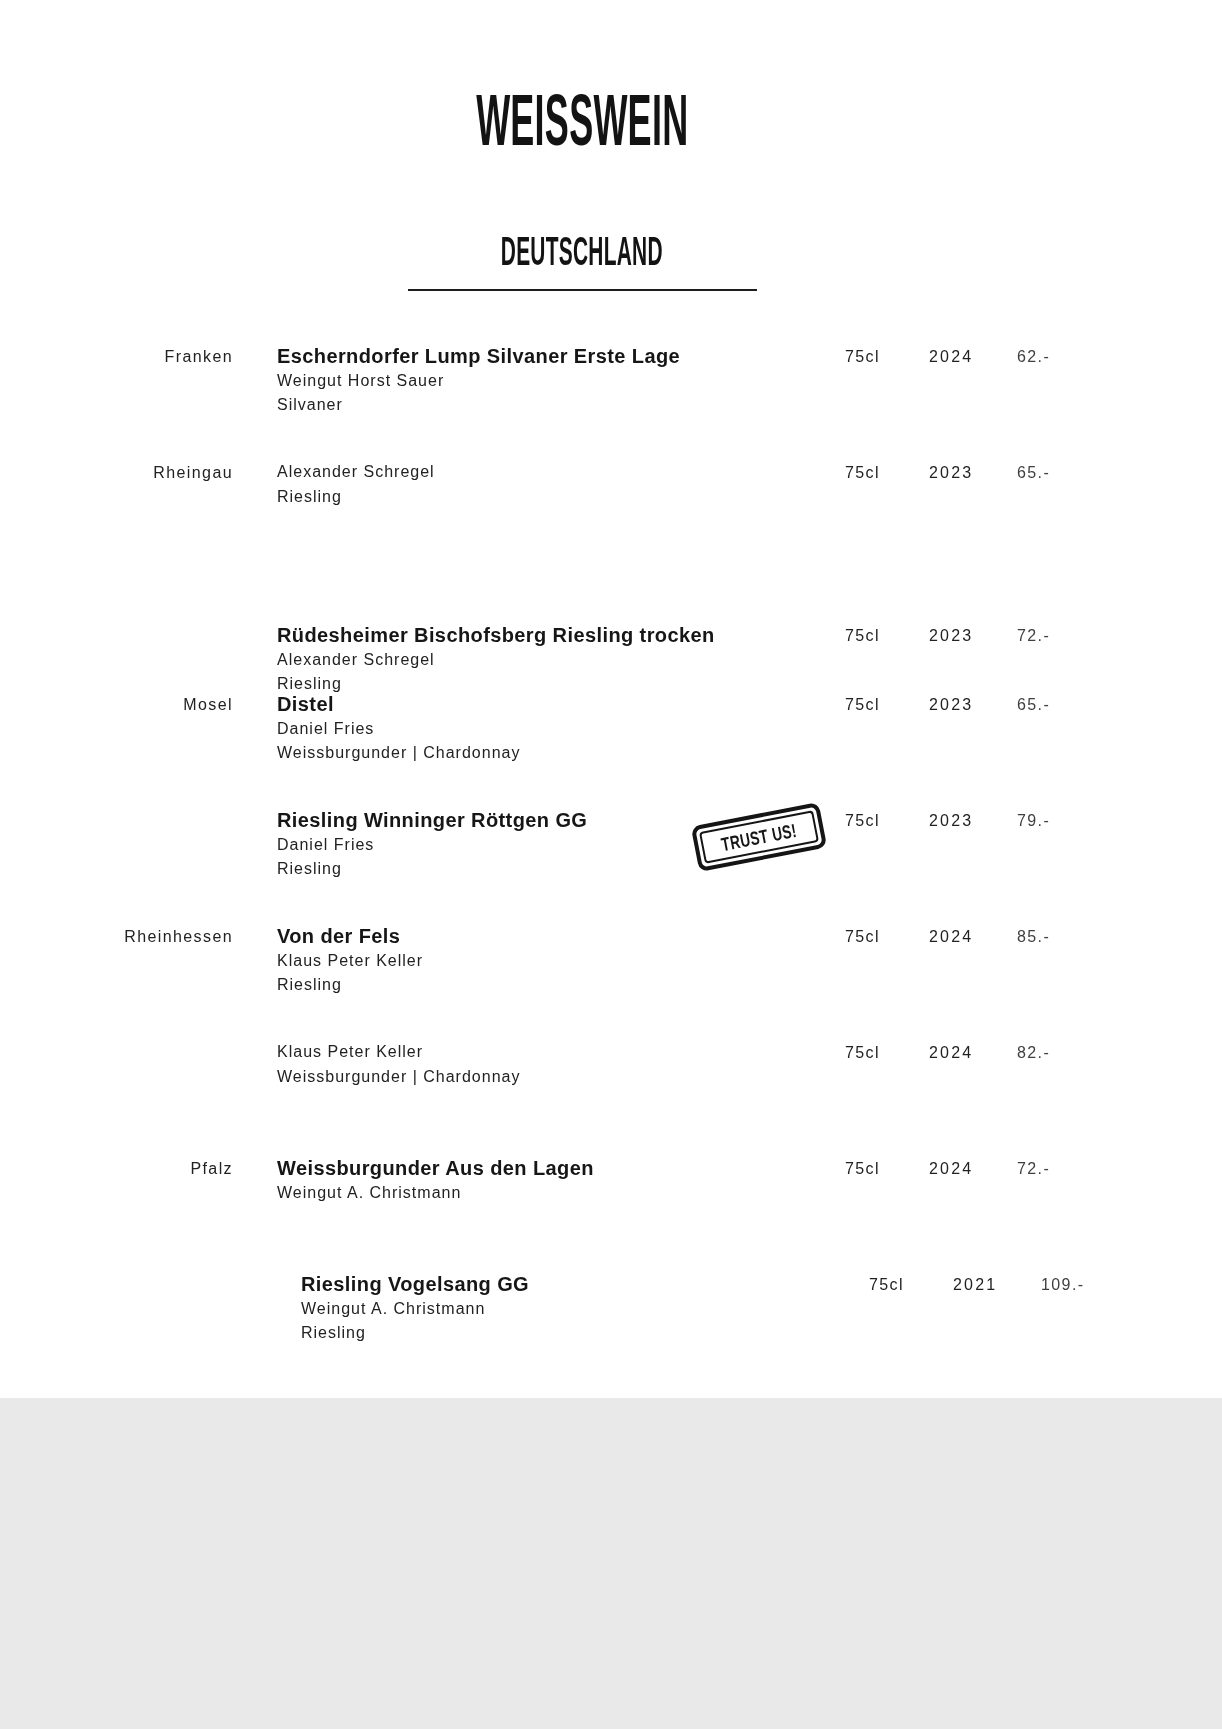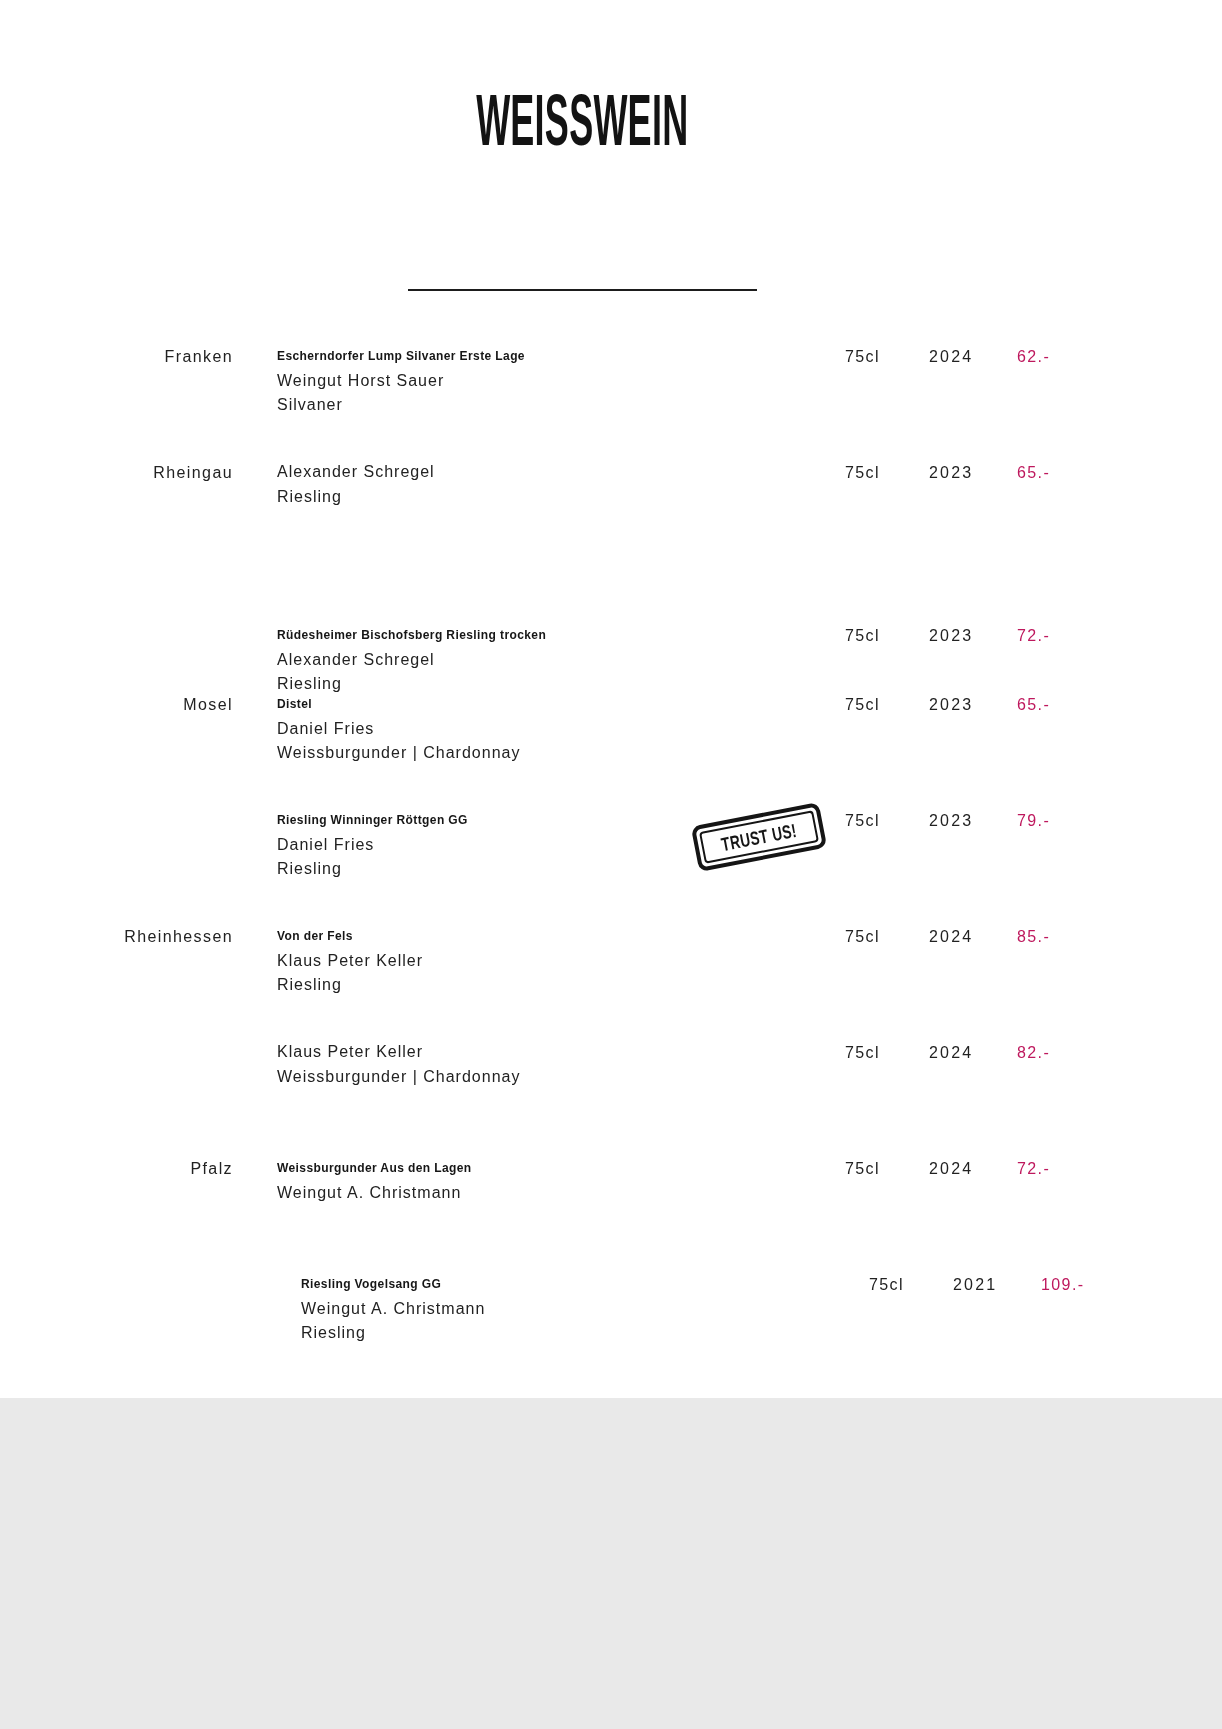"DEUTSCHLAND" div.center-band { html: none -> <div> <span>DEUTSCHLAND</span> </div> }
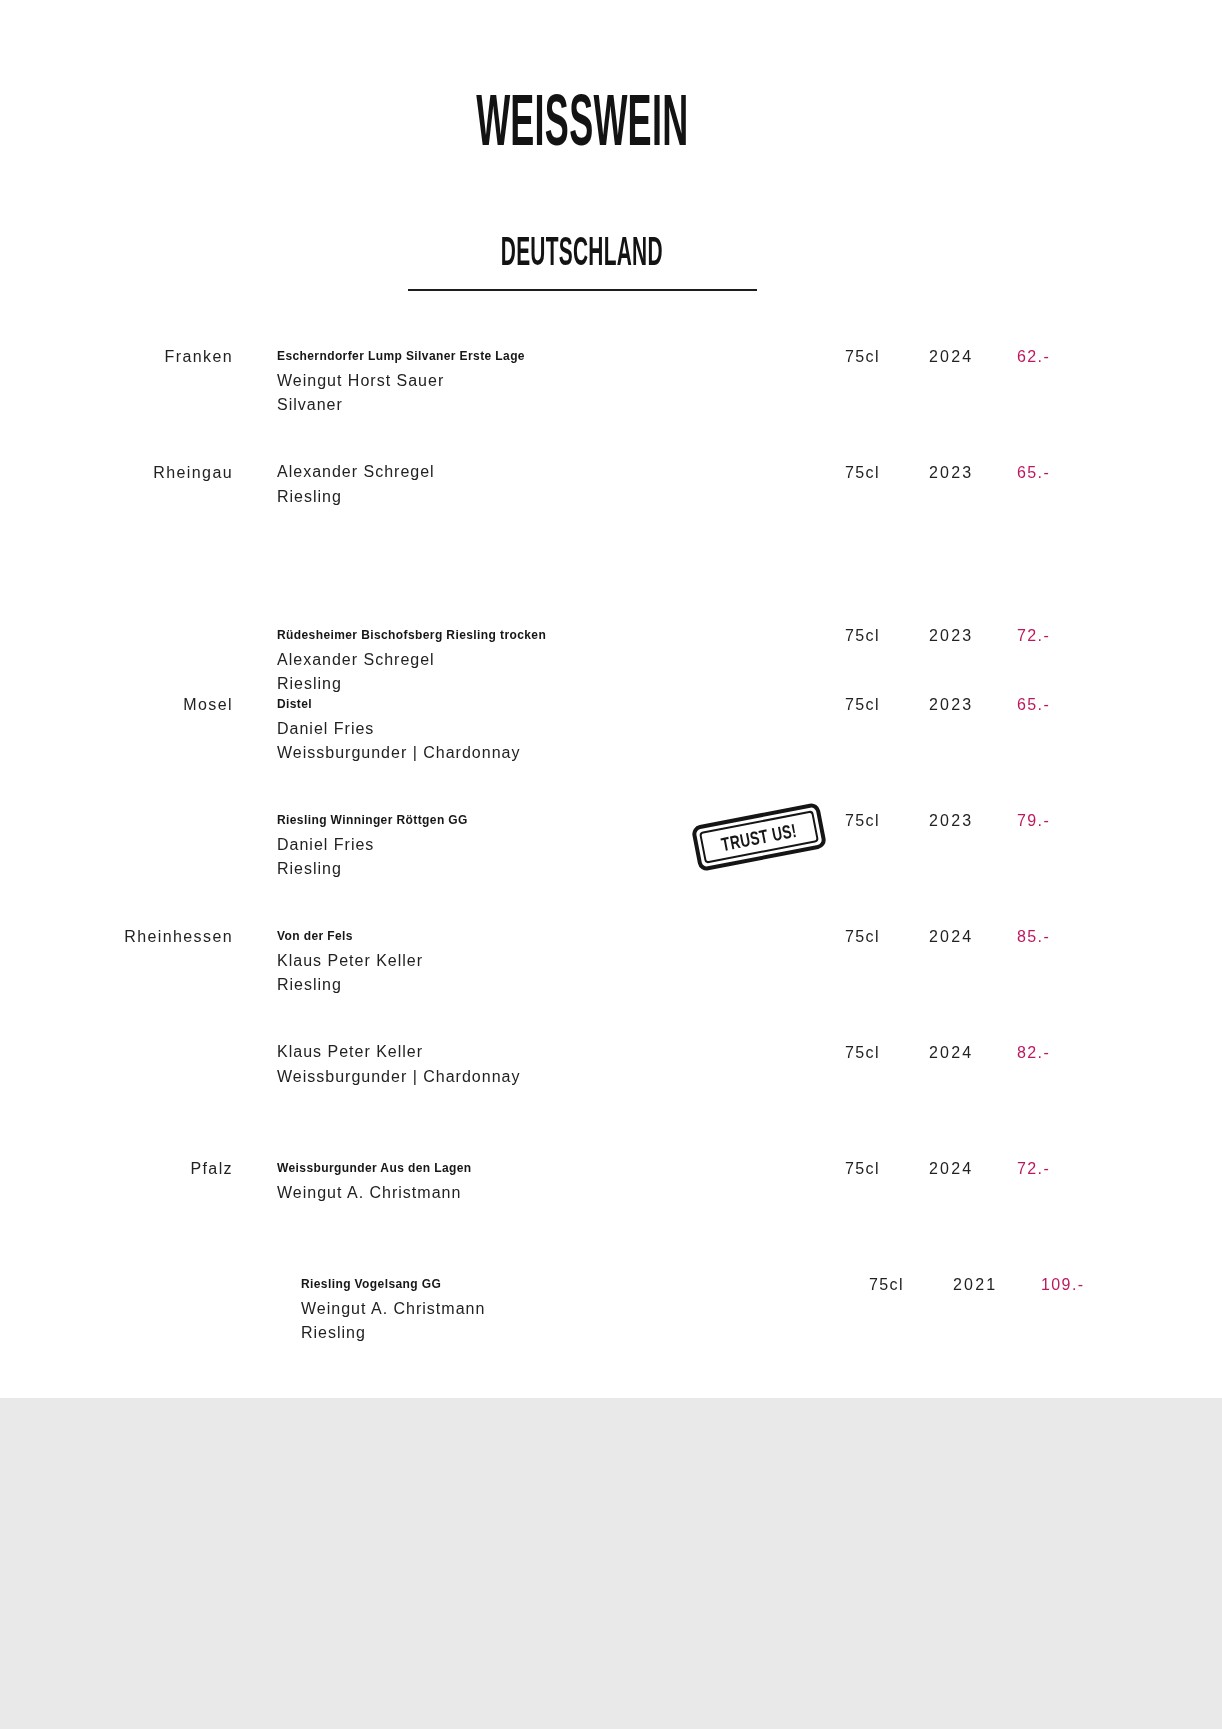"Escherndorfer Lump Silvaner Erste Lage" .wine-name { font-size: 12px -> 20px }
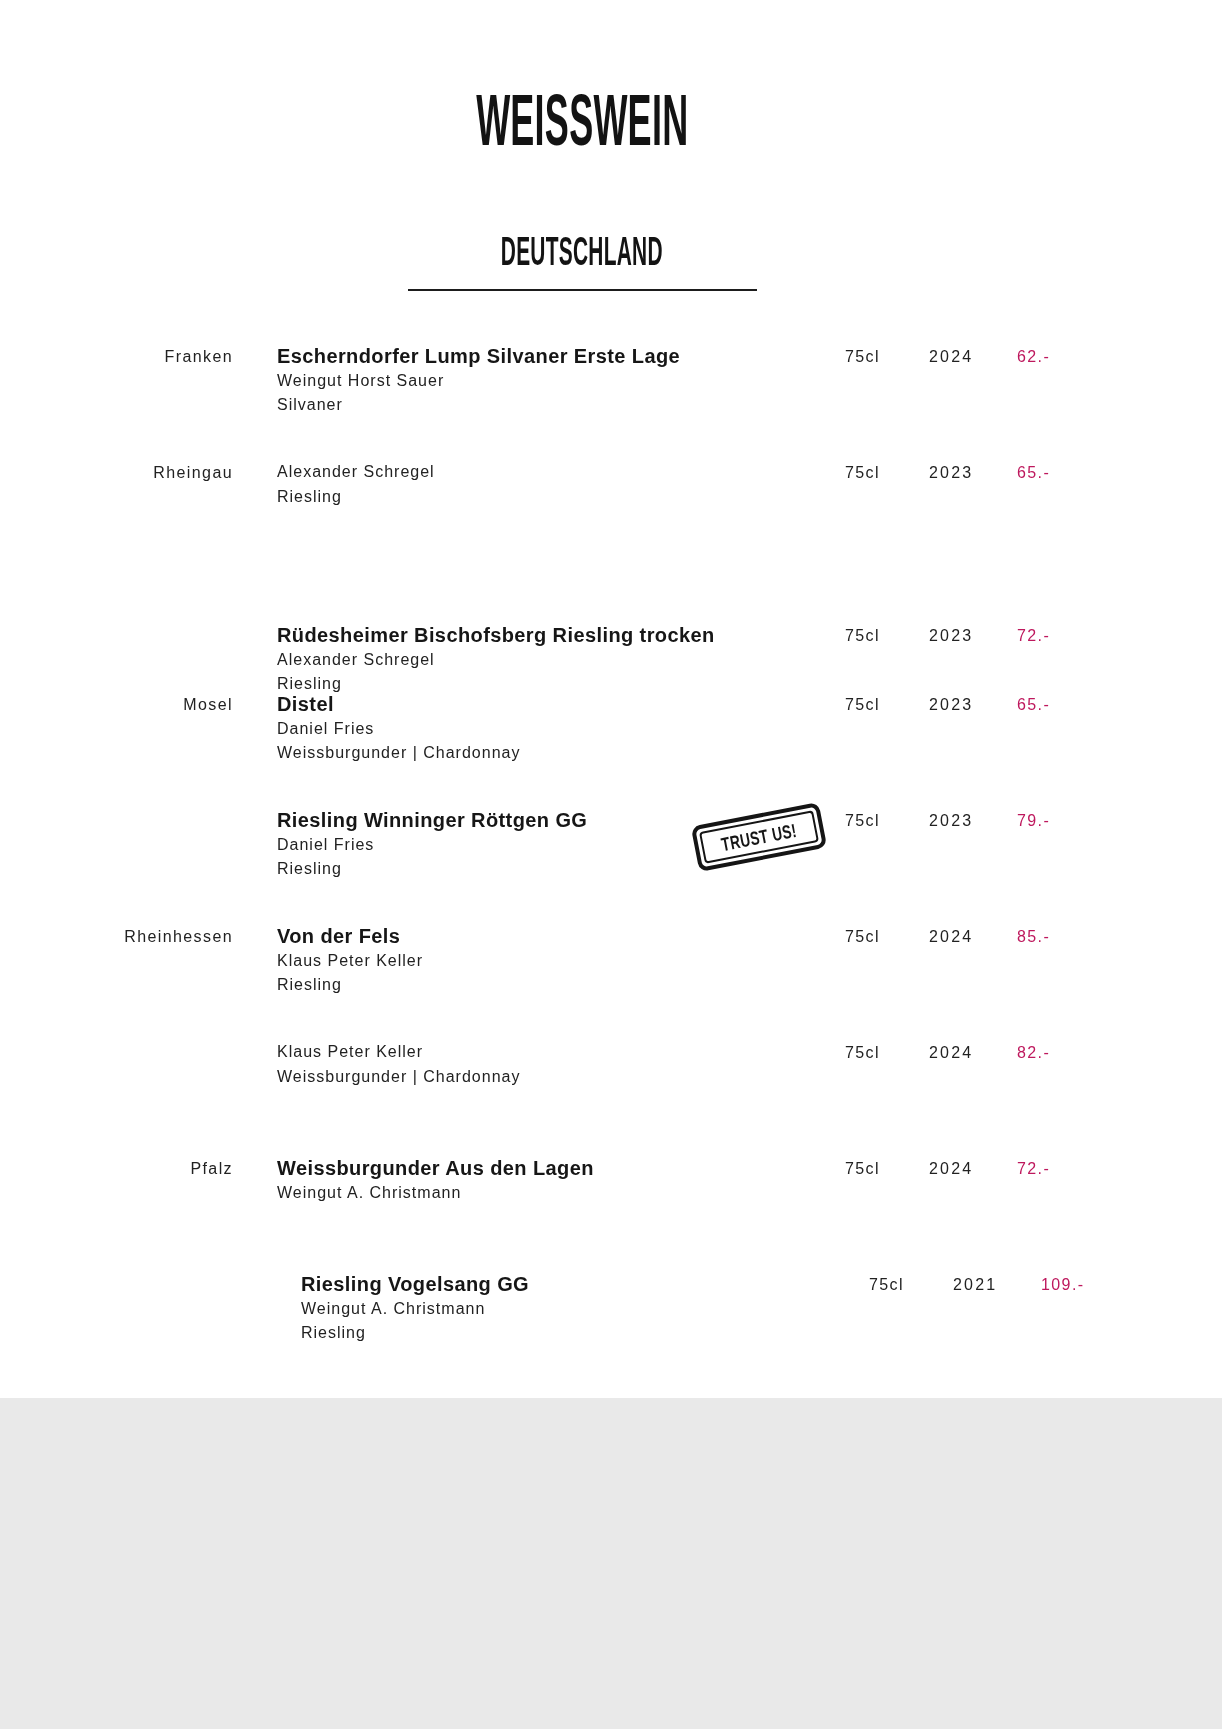"62.-" .price { color: #be185d -> #404040 }
